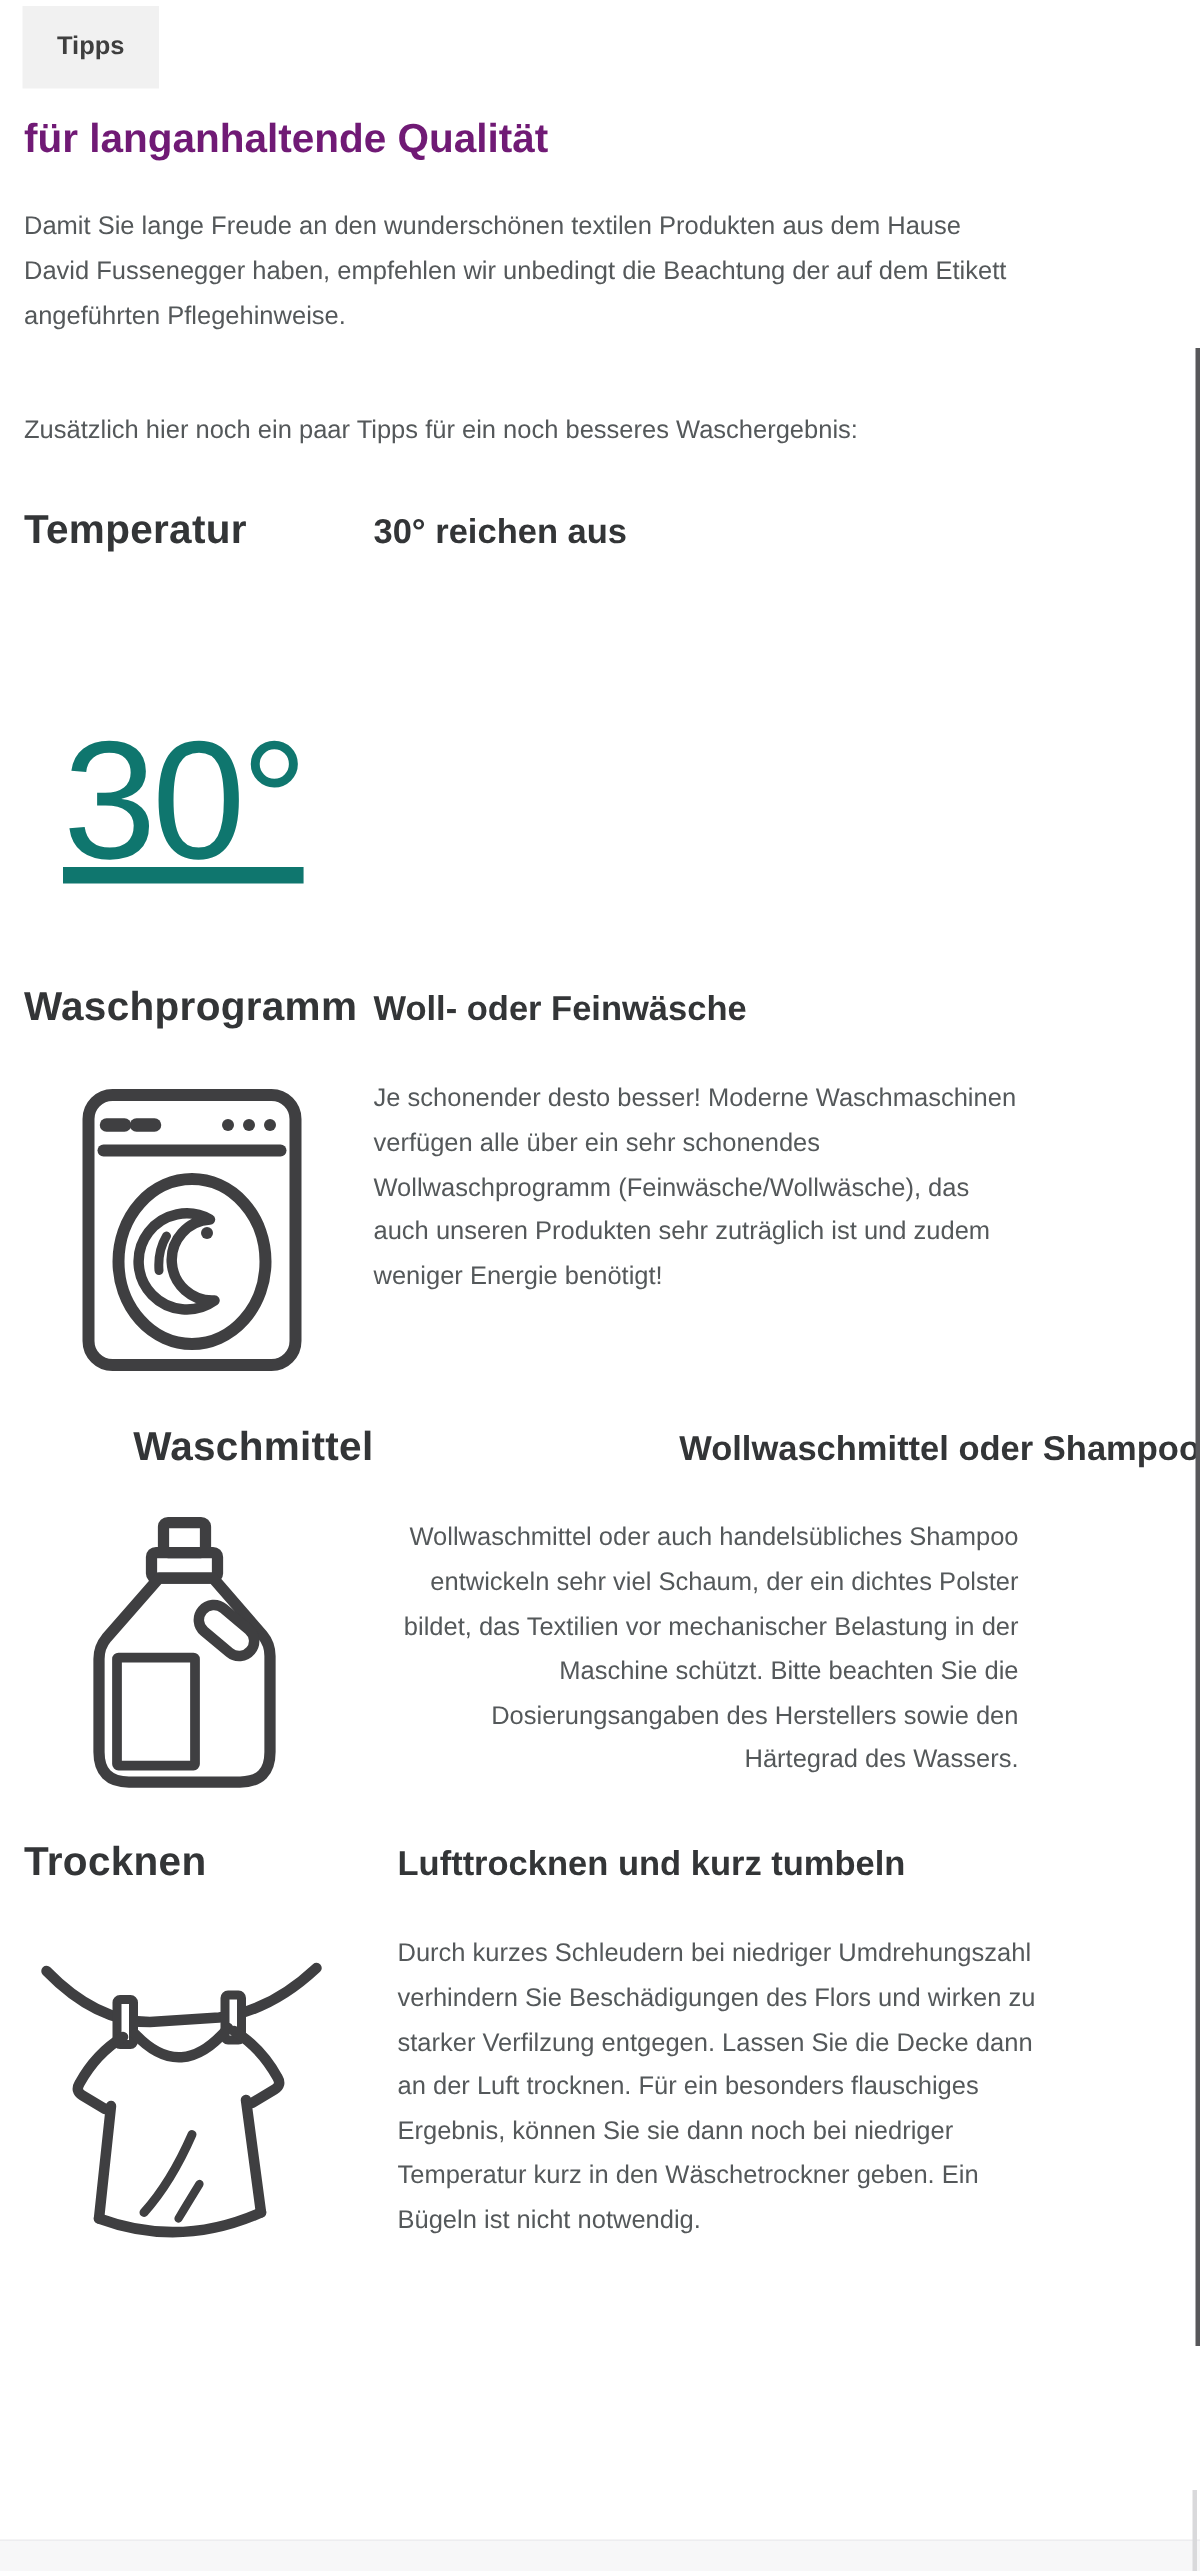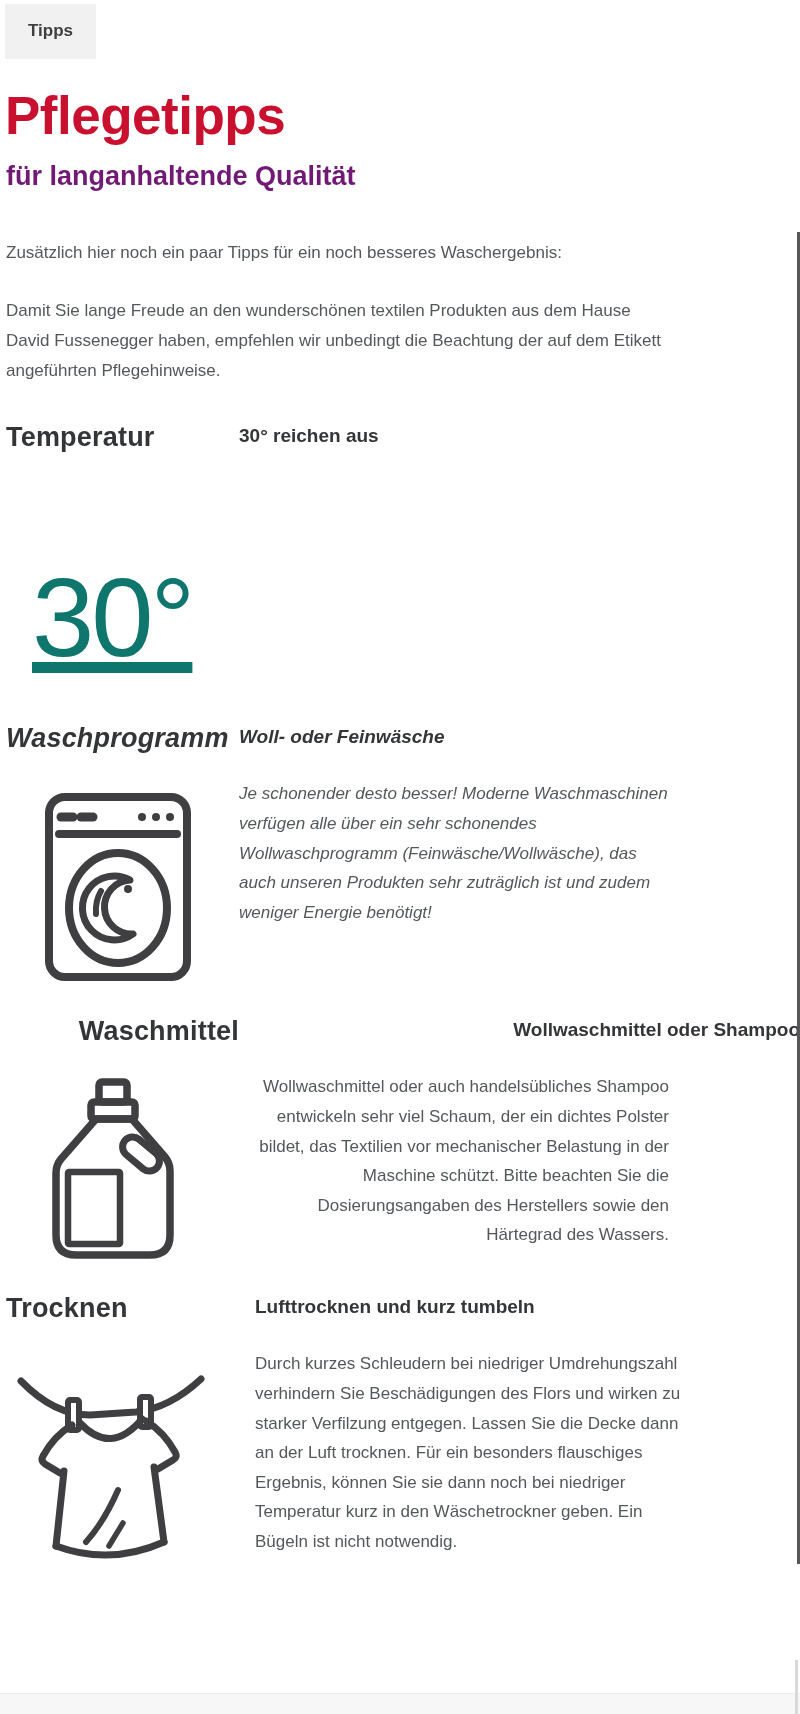"Tipps" .page { padding: 4px 0 0 5px -> 4px 0 0 15px }
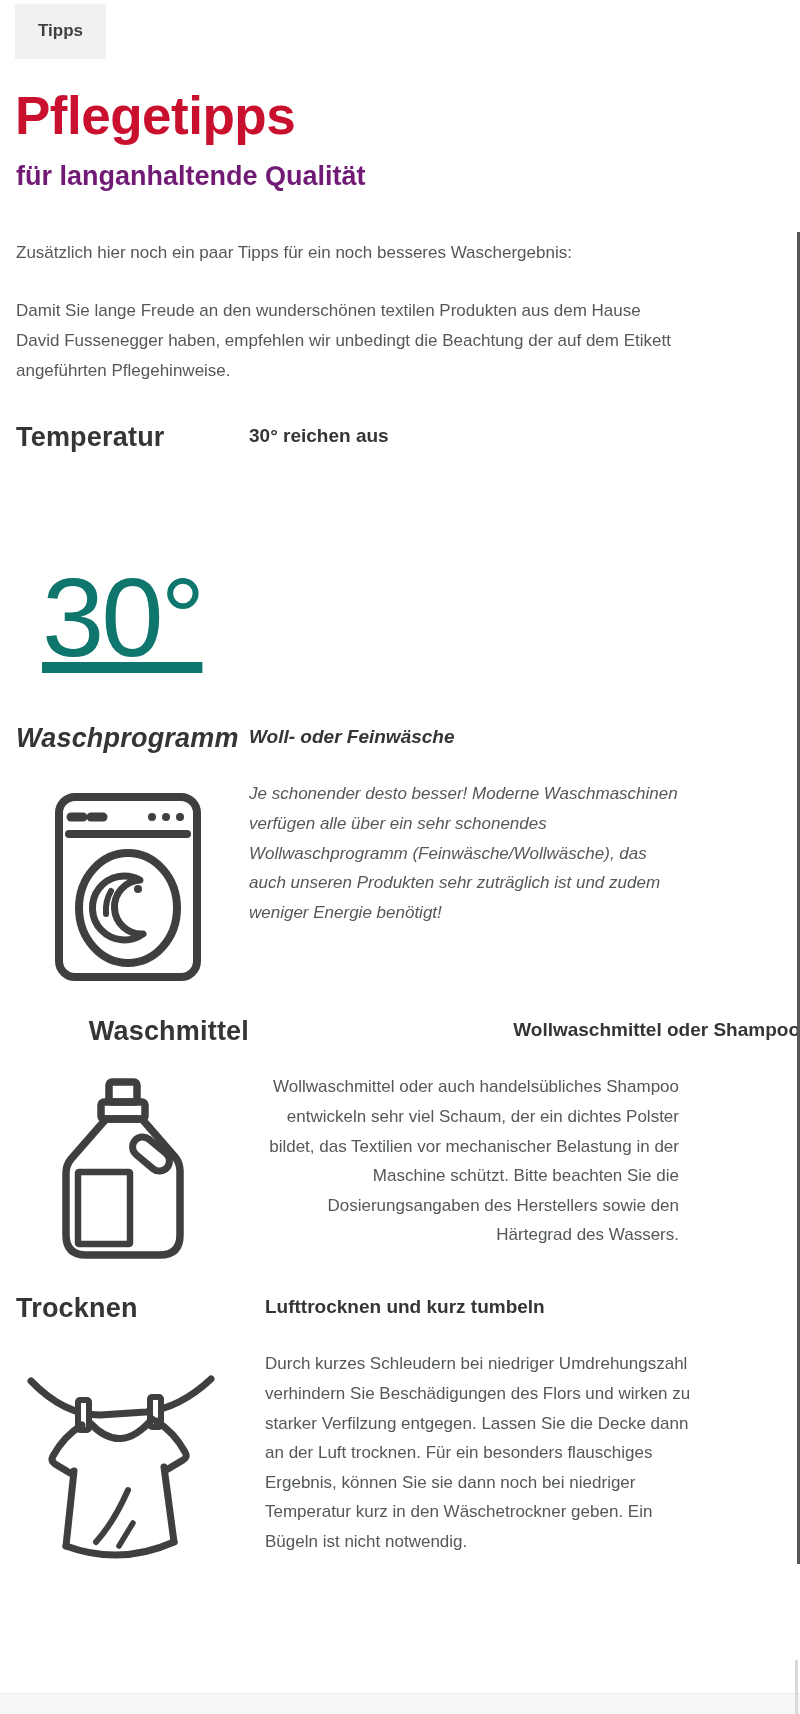"Pflegetipps" h1.title { html: <h1>Pflegetipps</h1> -> none }
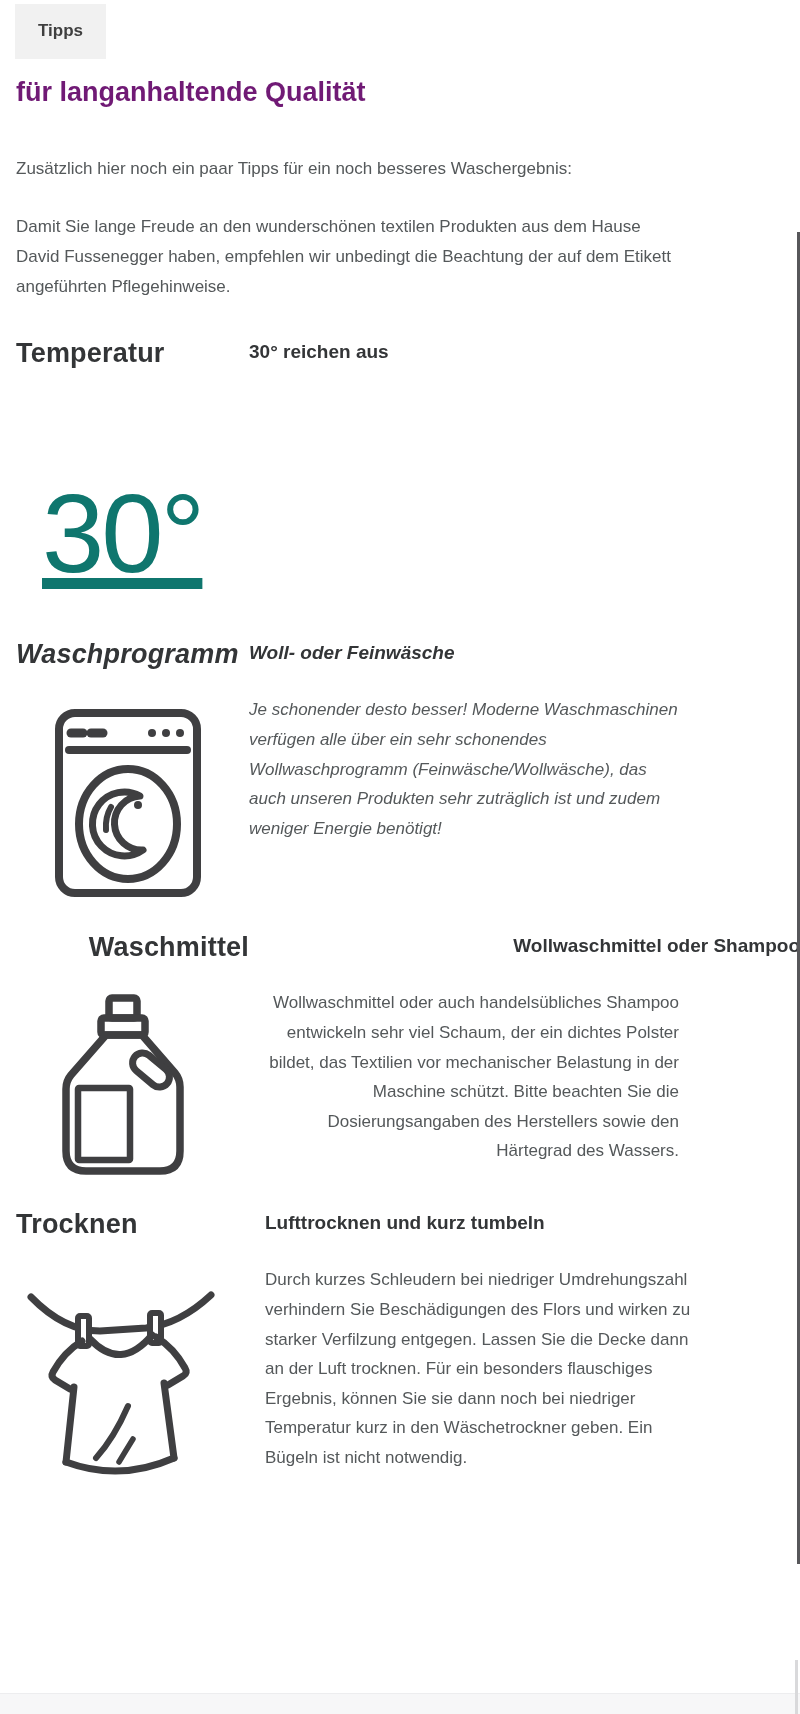"Zusätzlich hier noch ein paar" p.intro { order: before "Damit Sie lange Freude an" -> after "Damit Sie lange Freude an" }
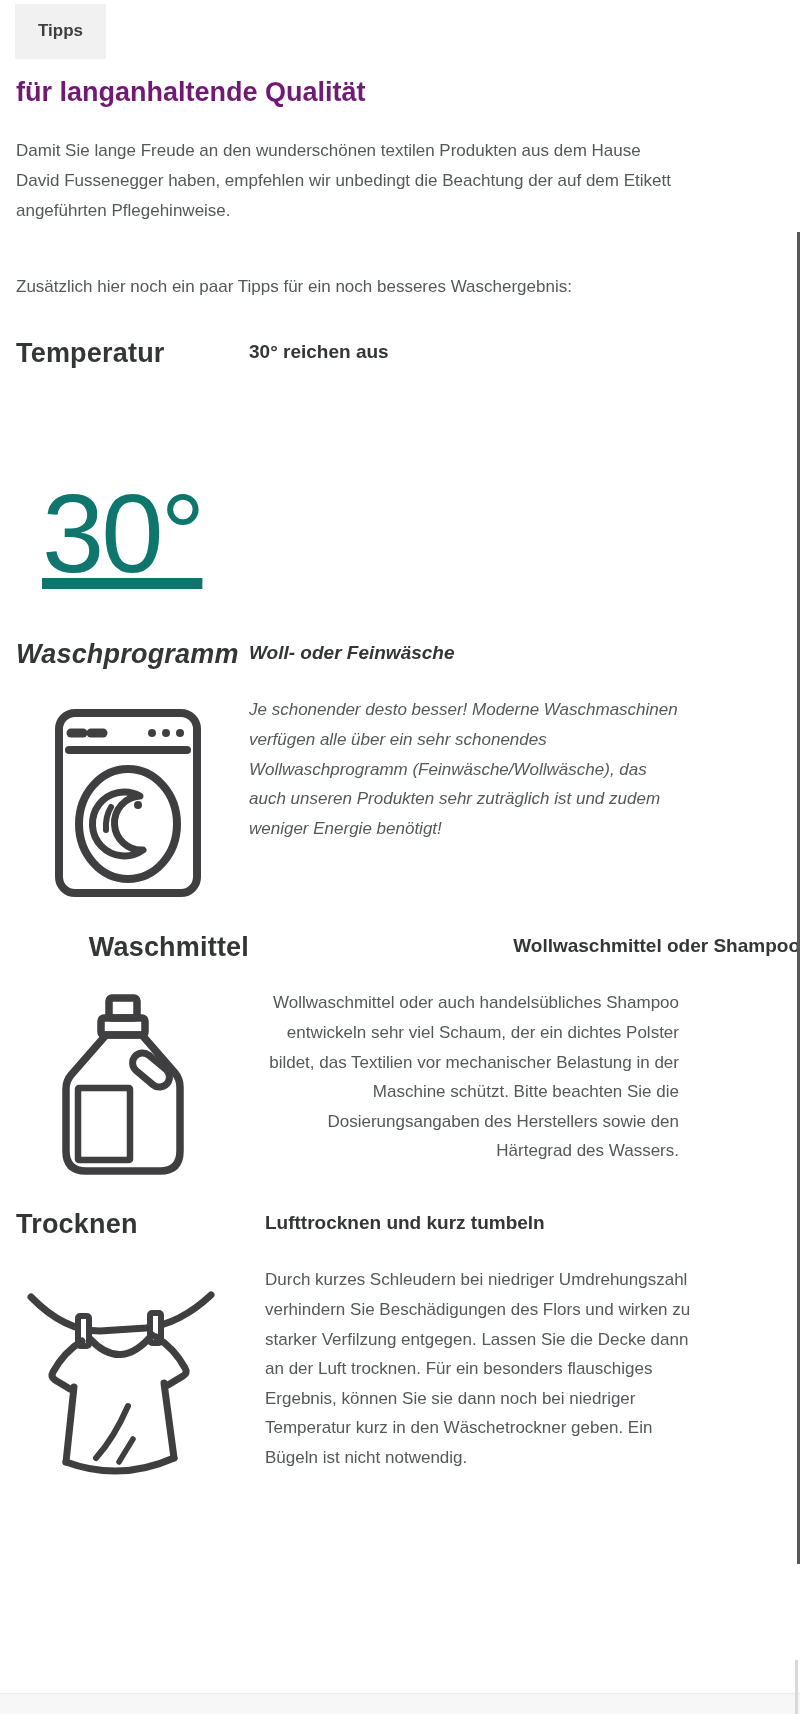"30° reichen aus" .tip .right h4 { font-size: 19px -> 23px }
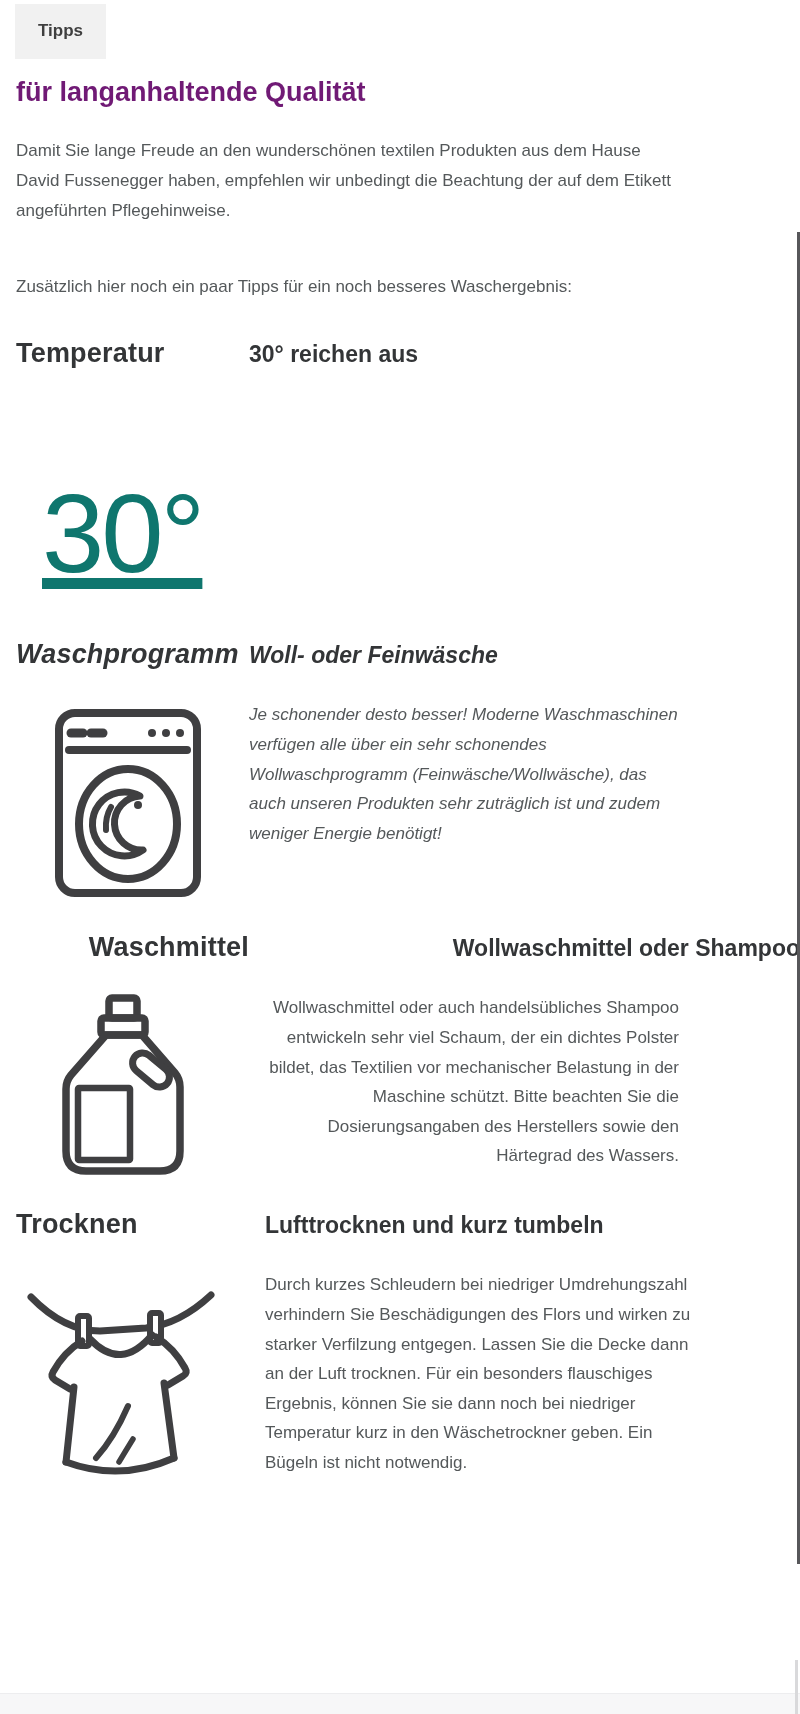"Waschprogramm" section.tip.s2 { font-style: italic -> none; margin-top: 52px -> 69px }
